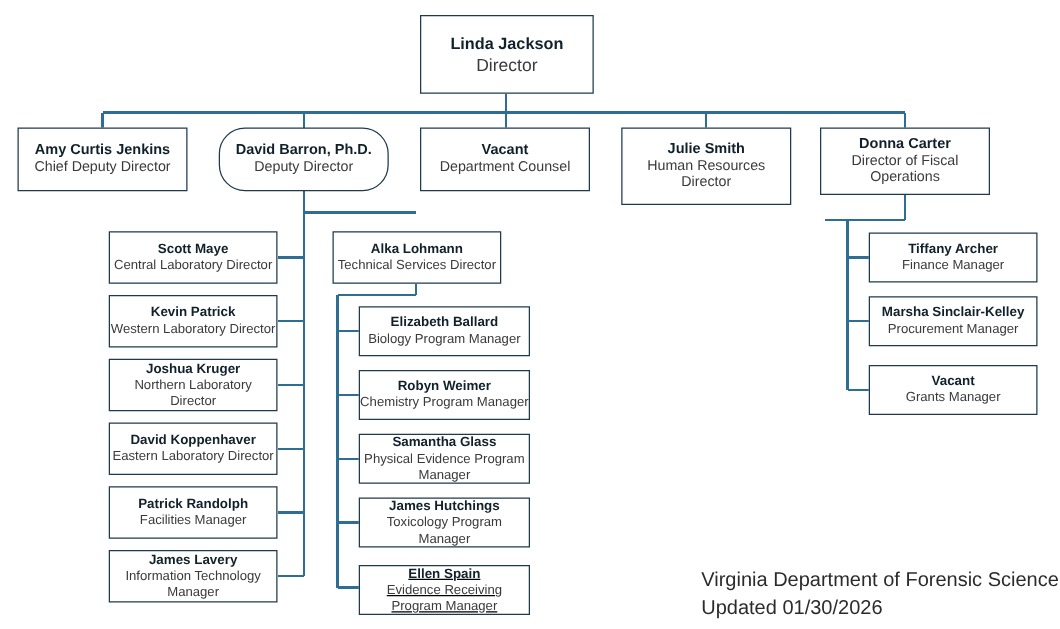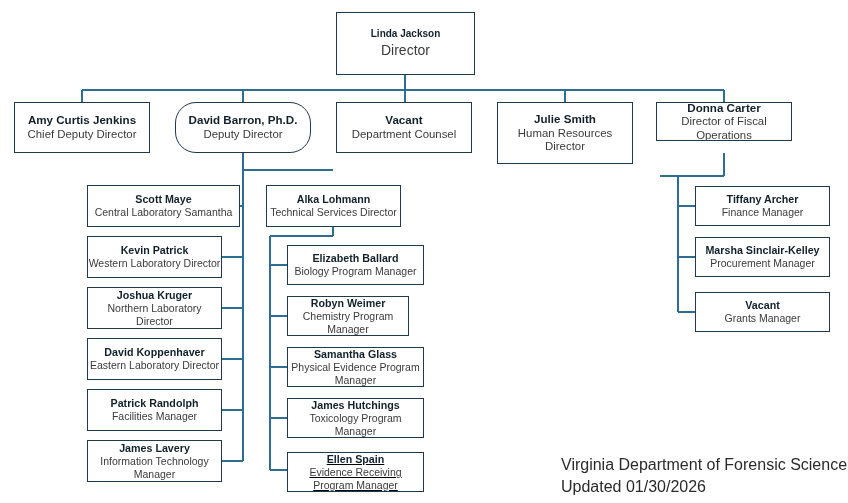"Linda Jackson" .lvl0 .nm { font-size: 10px -> 13px }
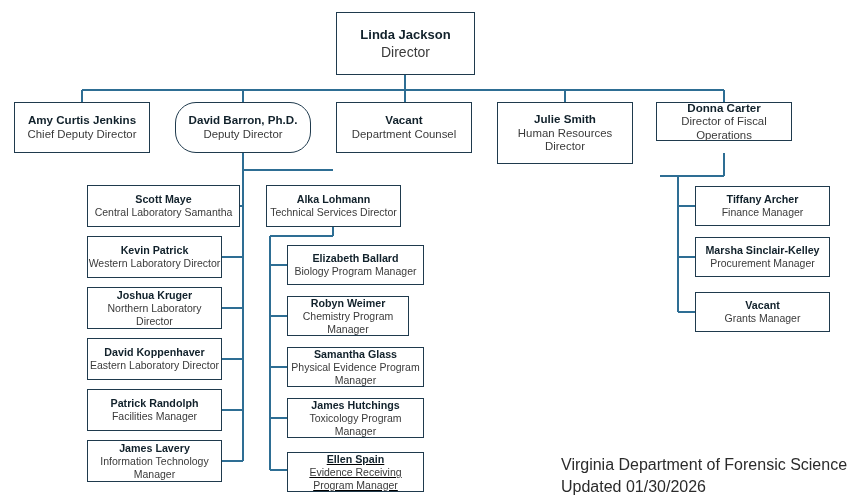"Donna Carter" div.node { height: 39px -> 54px }
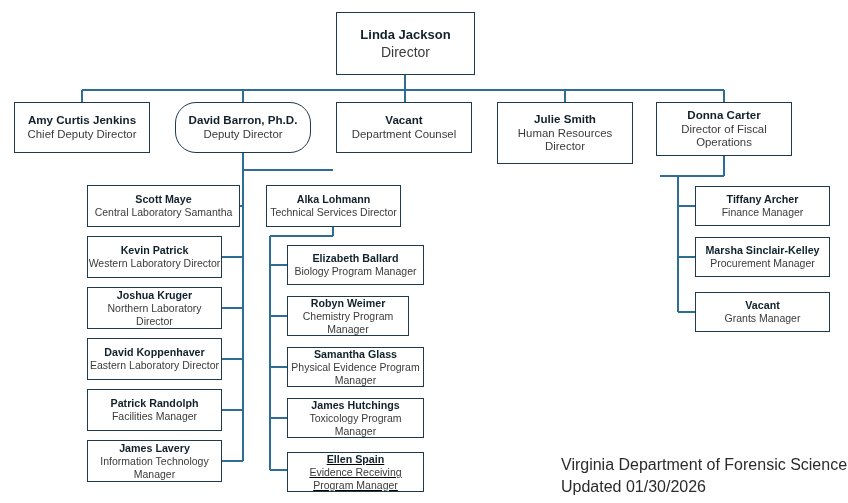"Scott Maye" div.node { width: 153px -> 135px }
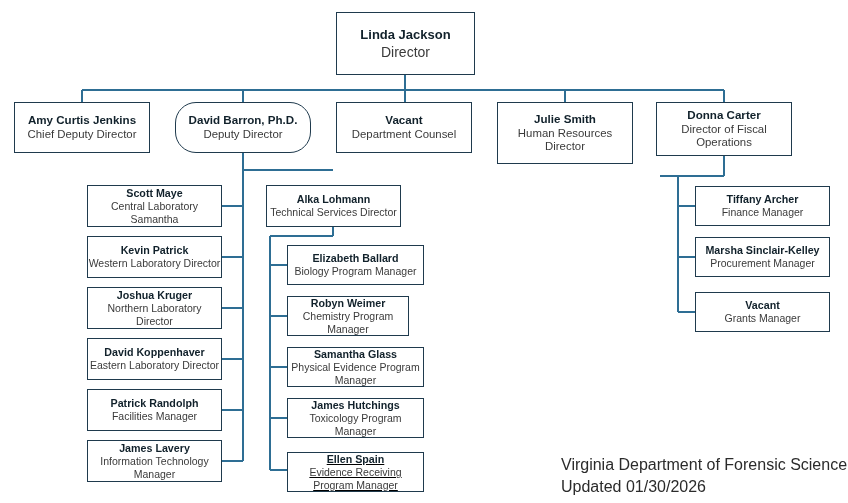"Central Laboratory Samantha" div.ti { text: Samantha -> Director }
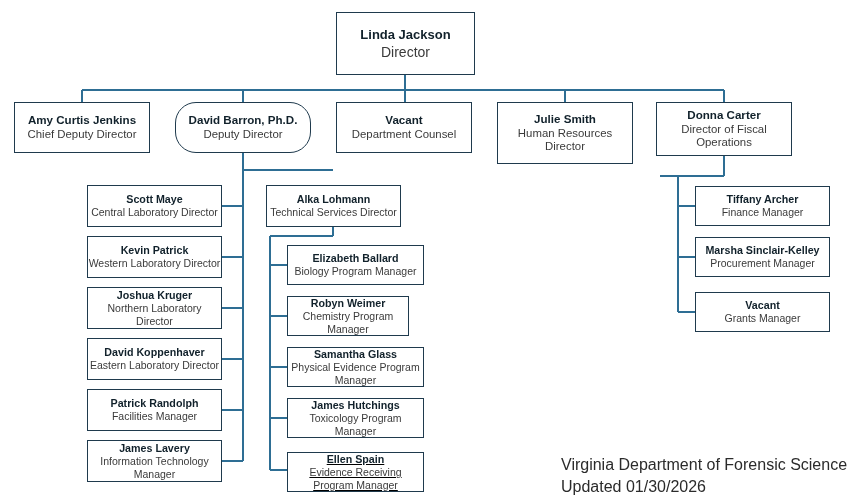"Robyn Weimer" div.node { width: 122px -> 137px }
